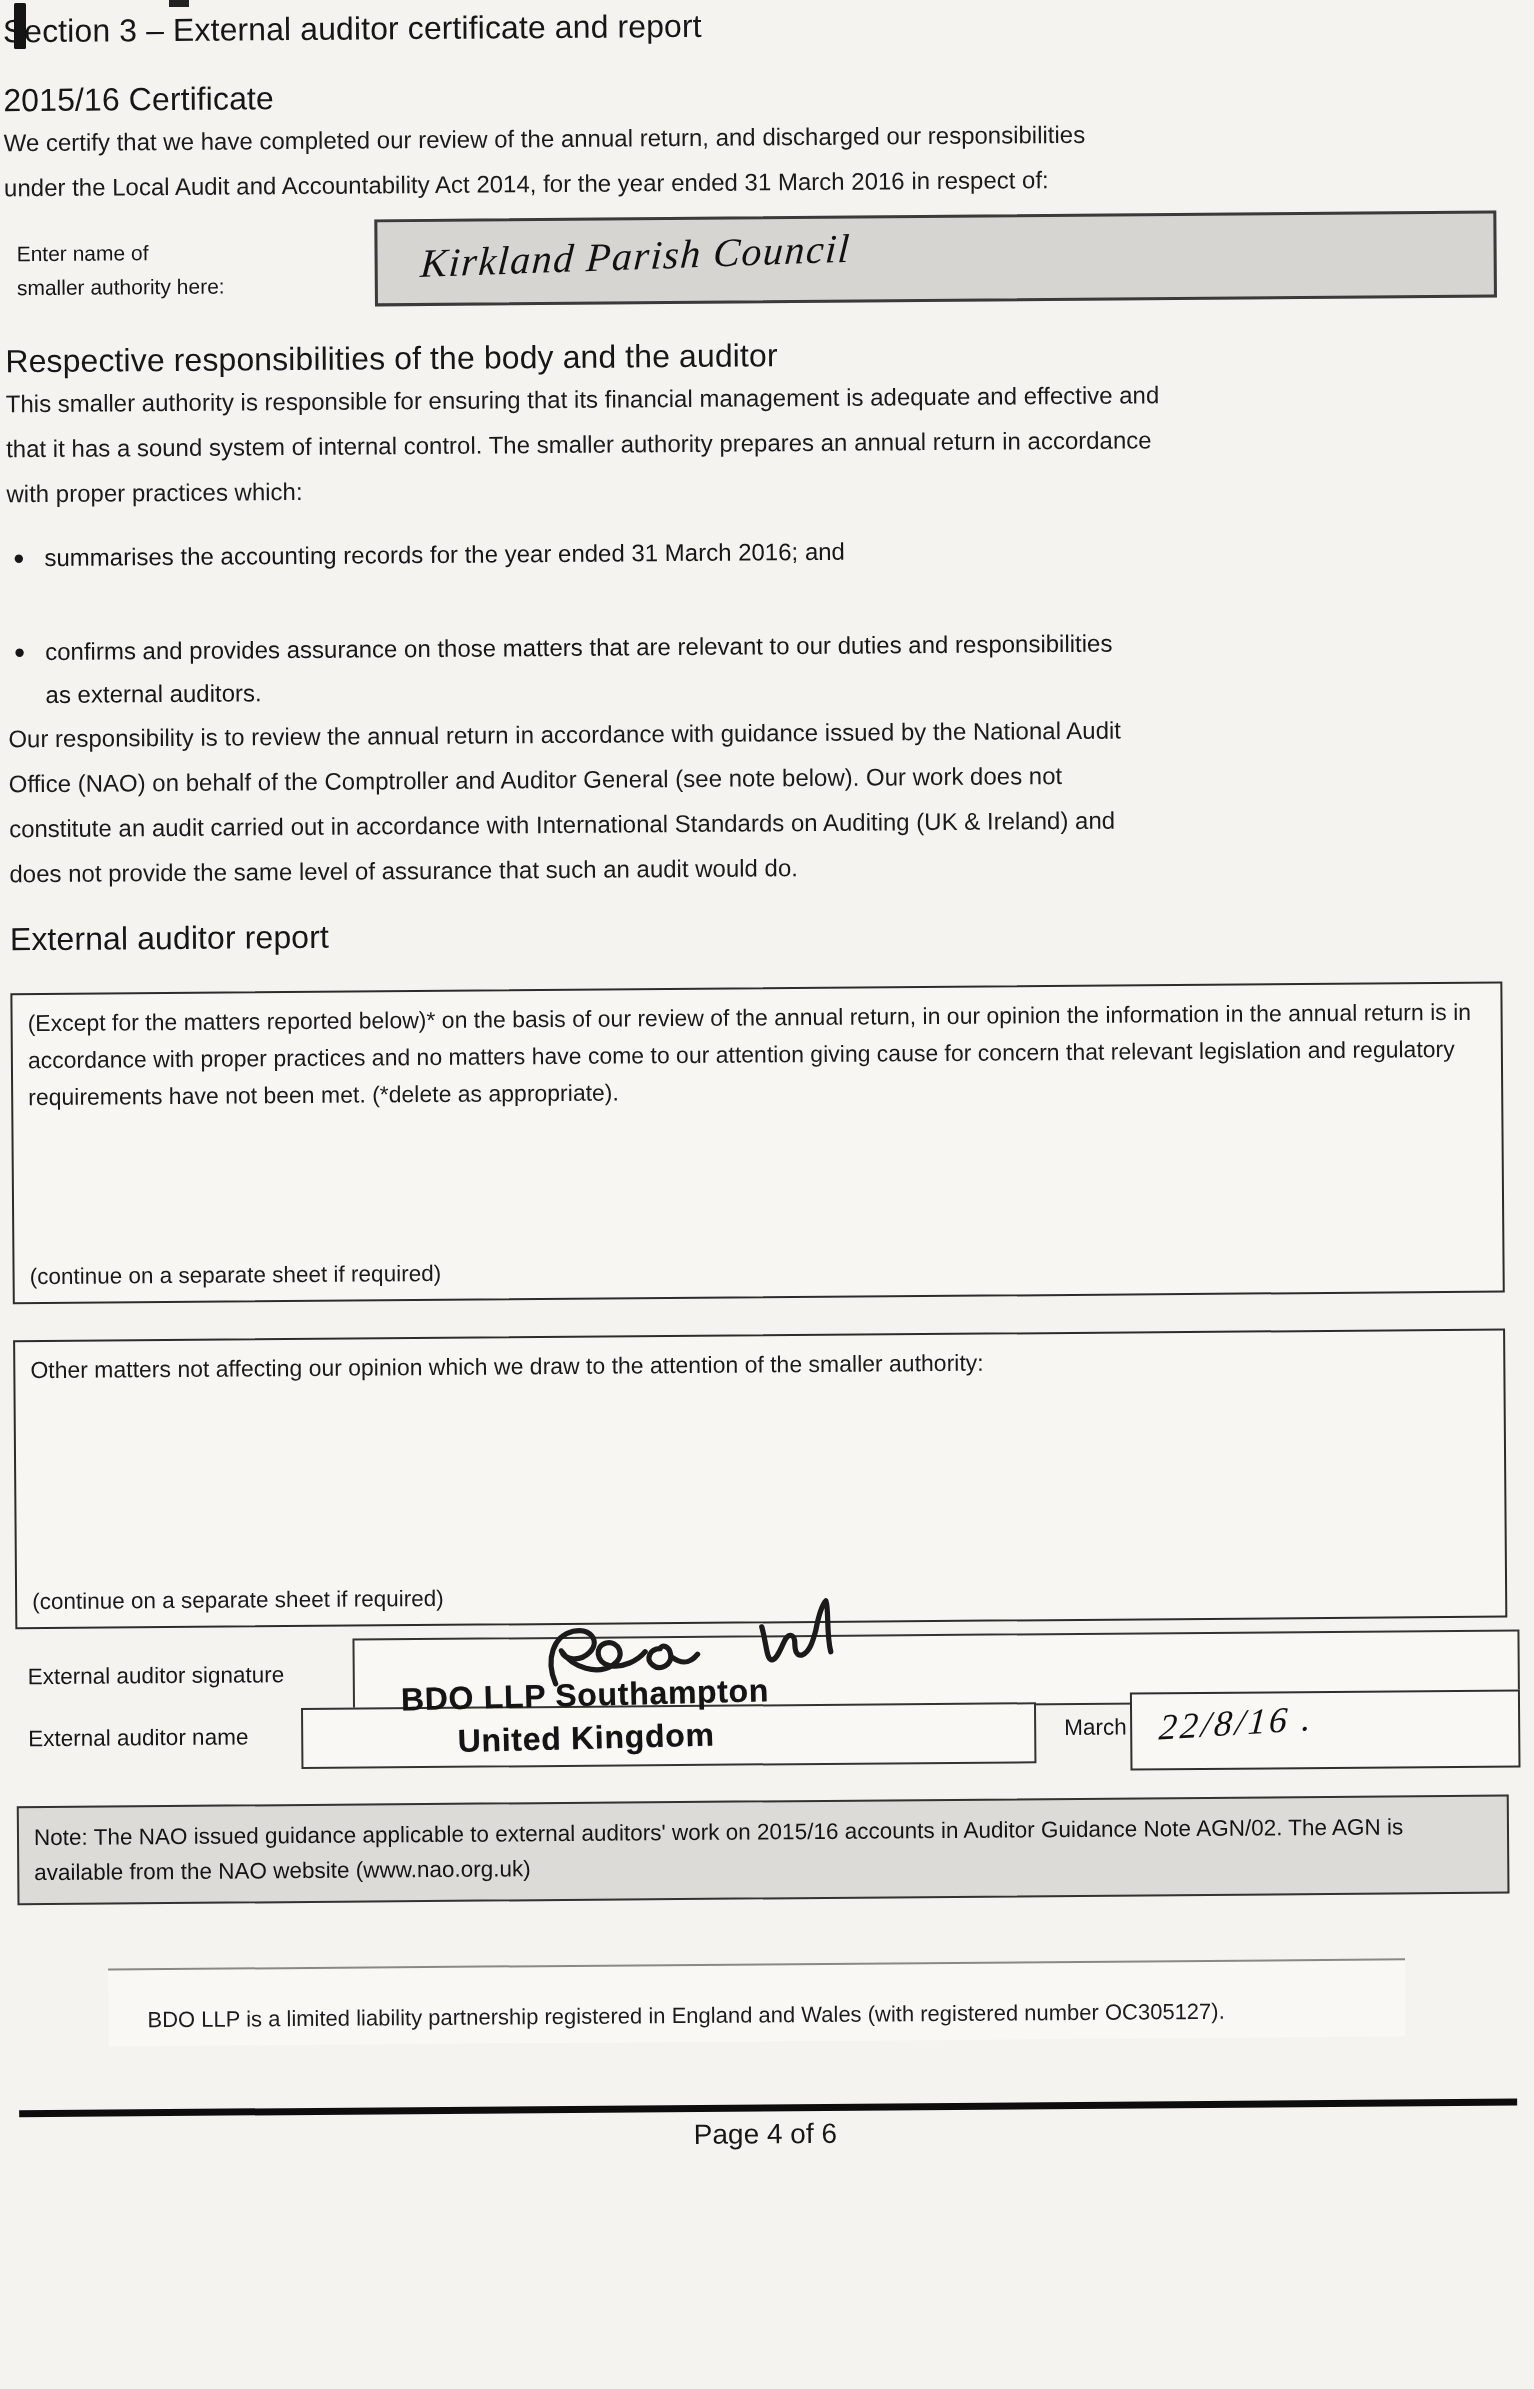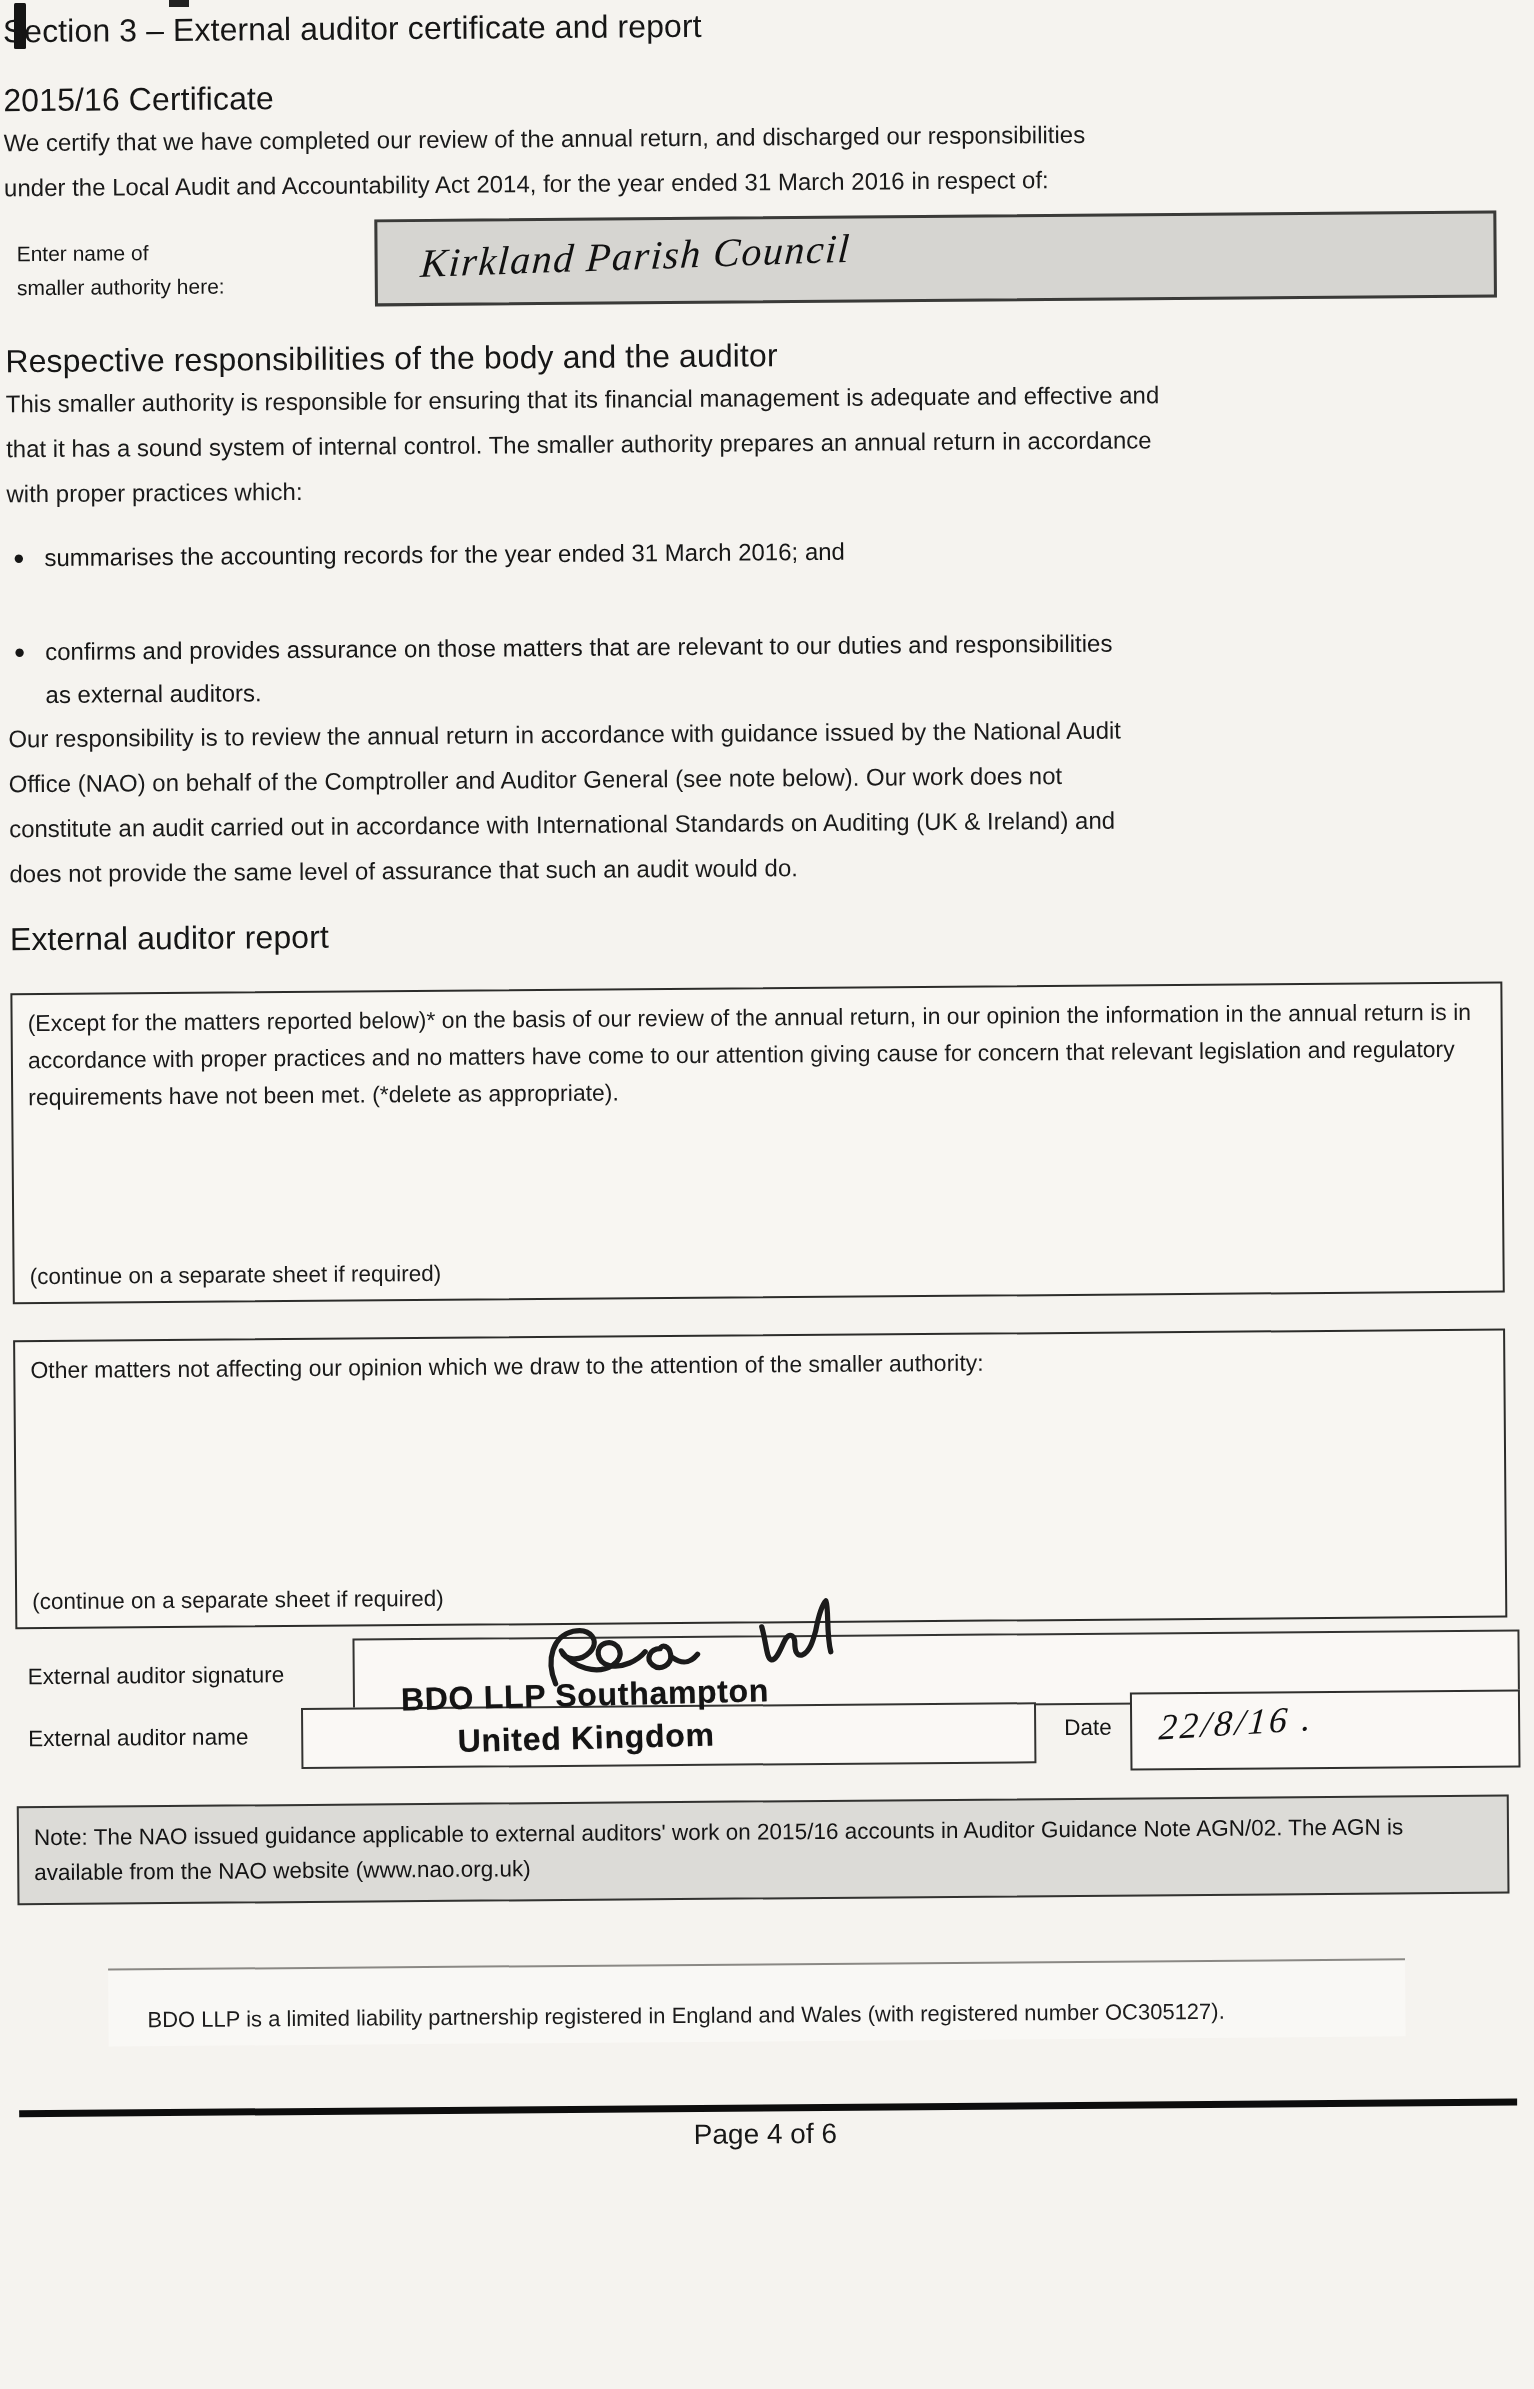"Date" span.field-label { text: Date -> March }
